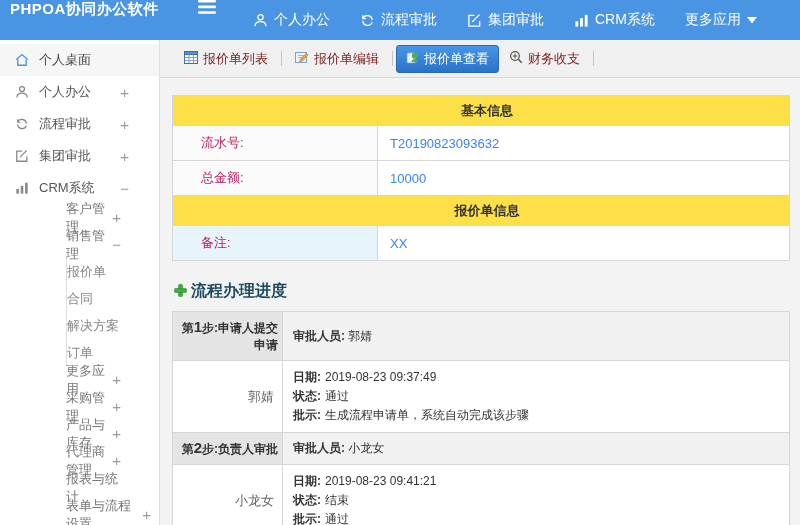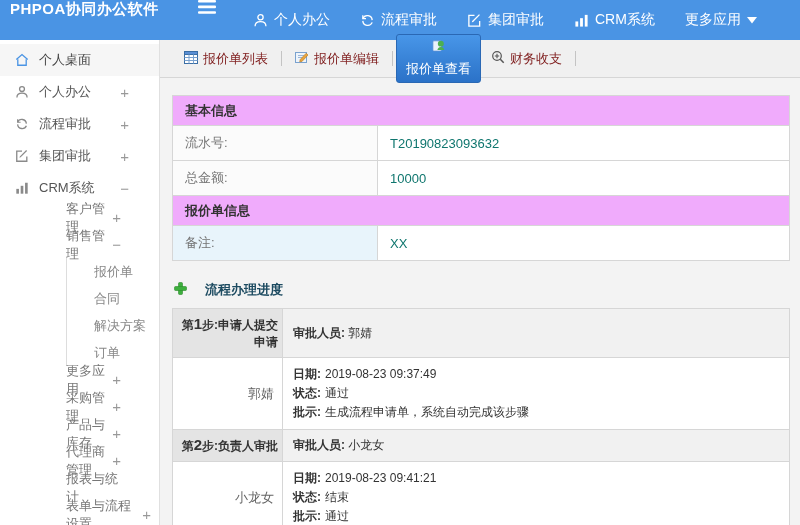"报价单查看" .tab.active { flex-direction: column -> none }
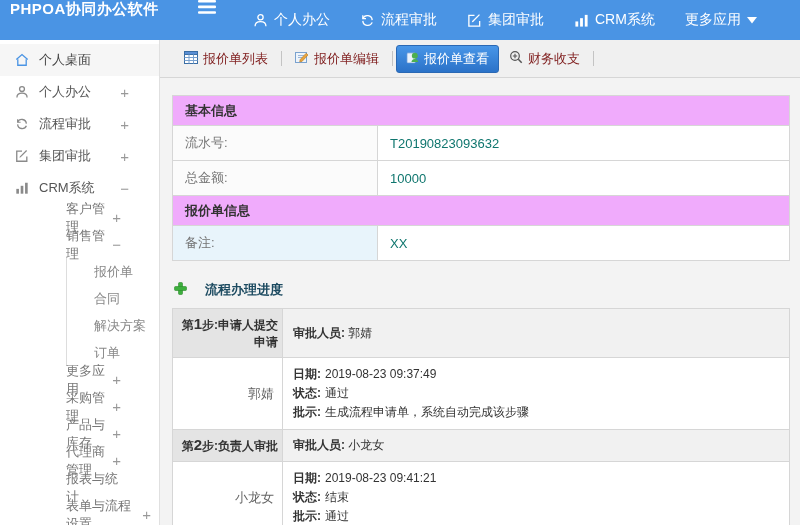"基本信息" .sec-header td { background: #f0abfc -> #fde047; text-align: none -> center }
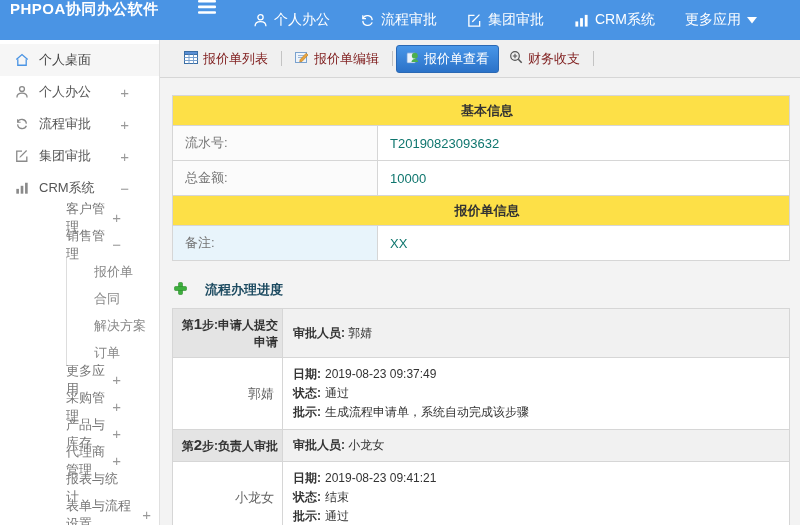"流水号:" .info-label { color: #737373 -> #be185d; padding-left: 12px -> 28px }
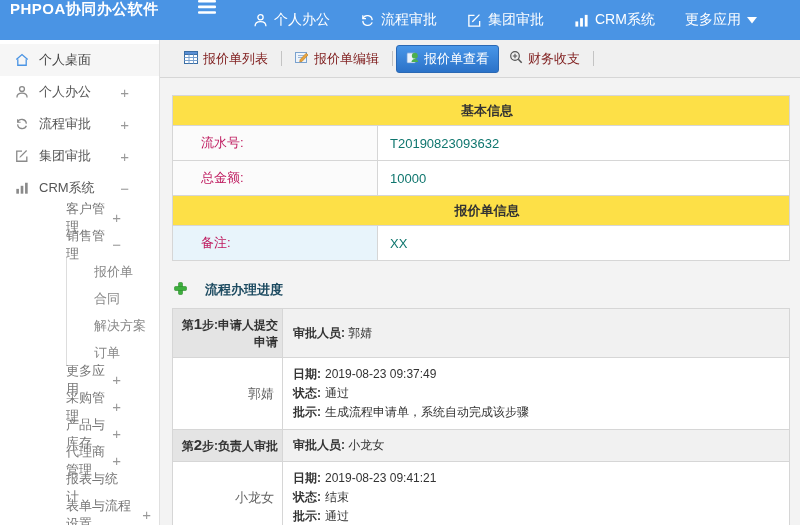"T20190823093632" .info-value { color: #0f766e -> #3b82f6 }
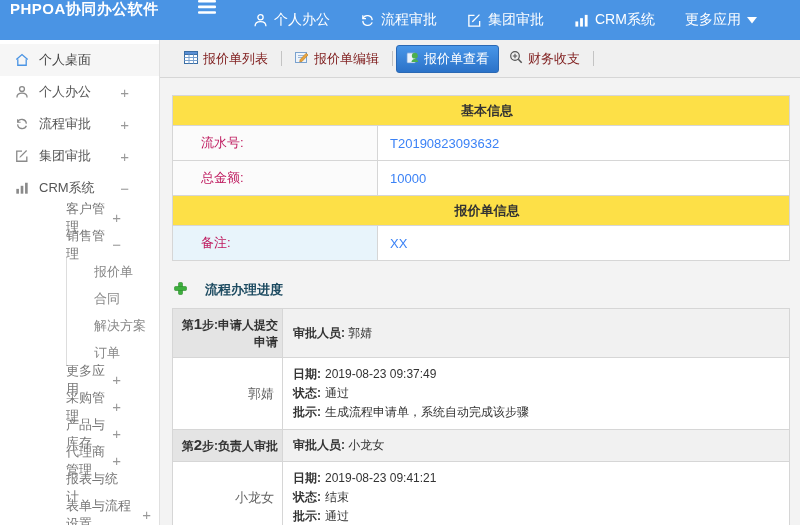"报价单" .l3 { padding-left: 27px -> none }
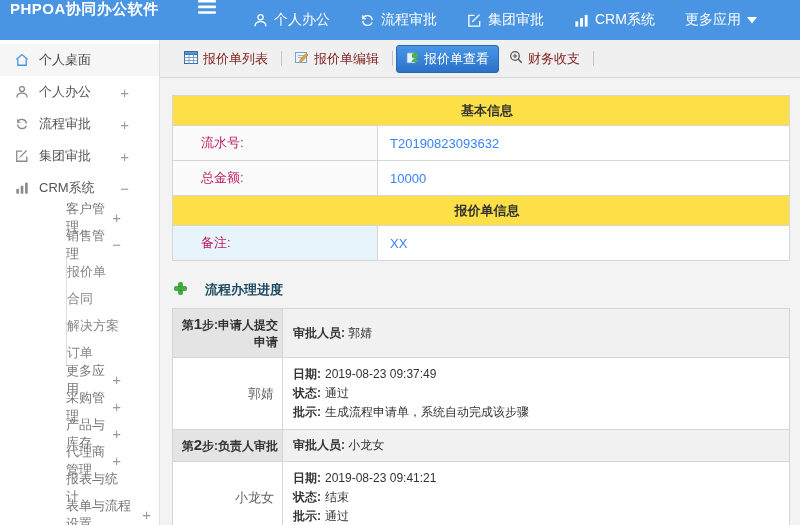"流程办理进度" .wf-title { font-size: 13px -> 16px; gap: 18px -> 4px }
